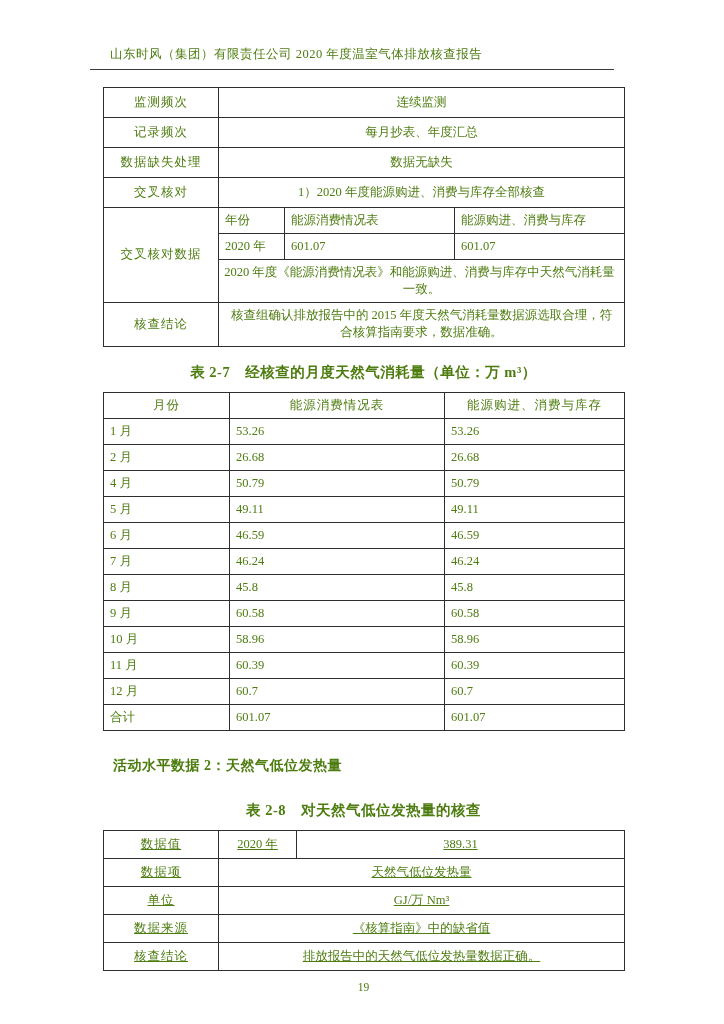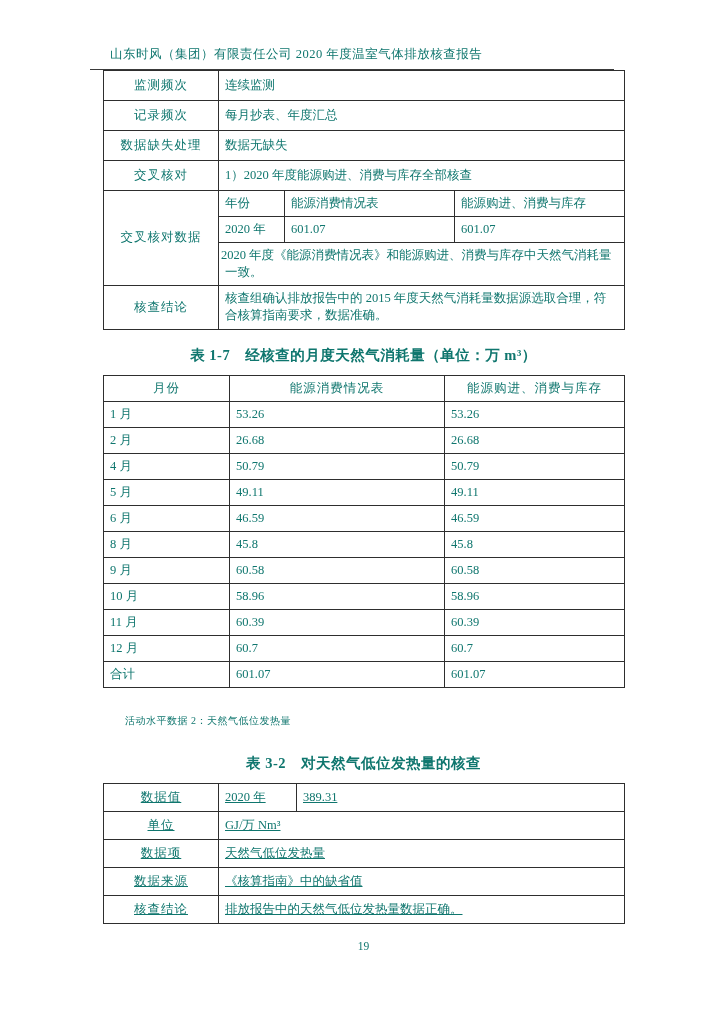"山东时风（集团）有限责任公司 2020 年度温室气体排放核查报告" .page { color: #0f766e -> #4d7c0f }
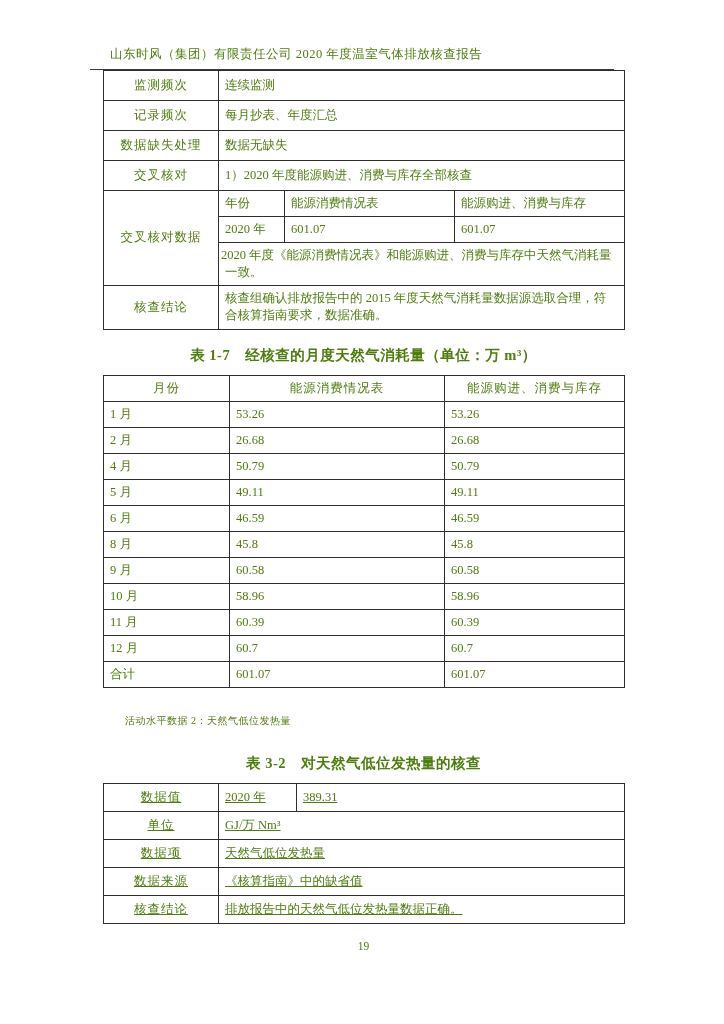"监测频次" .t1 { margin-top: none -> 17px }
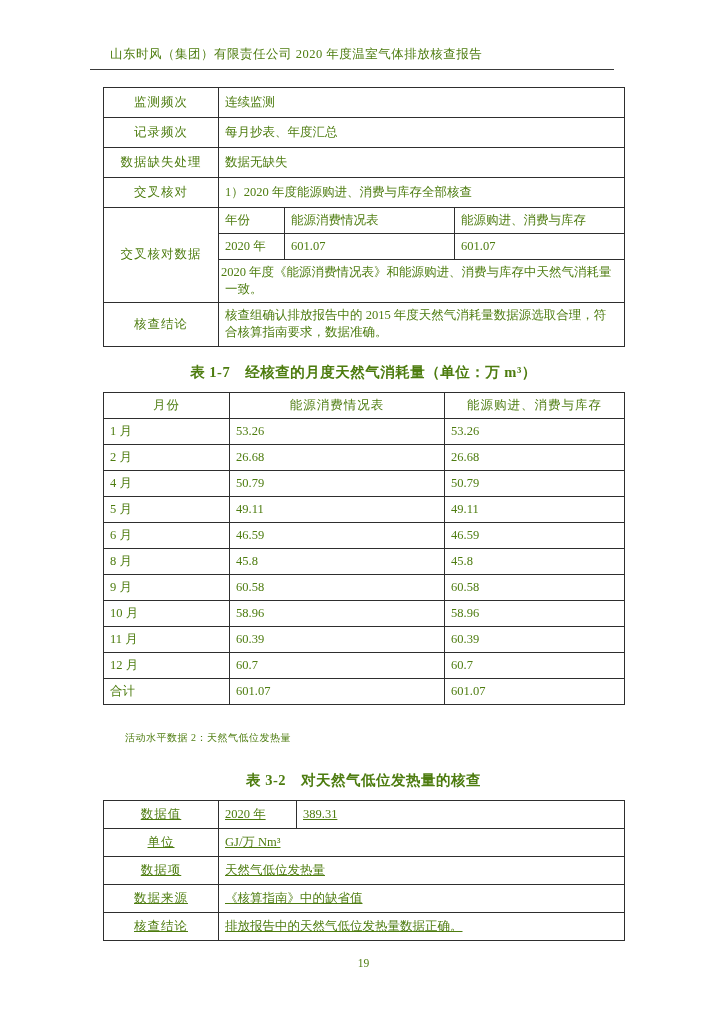"连续监测" td.val { text-align: left -> center }
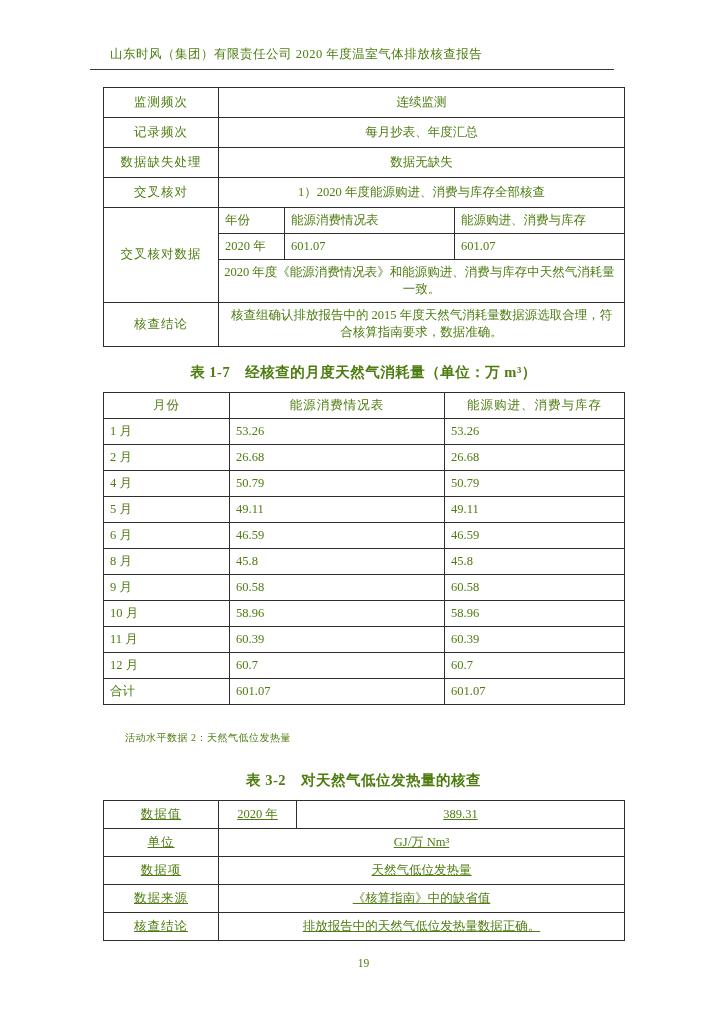"表 1-7 经核查的月度天然气消耗量（单位：万 m³）" h2.tbl-title { text: 1-7 -> 2-7 }
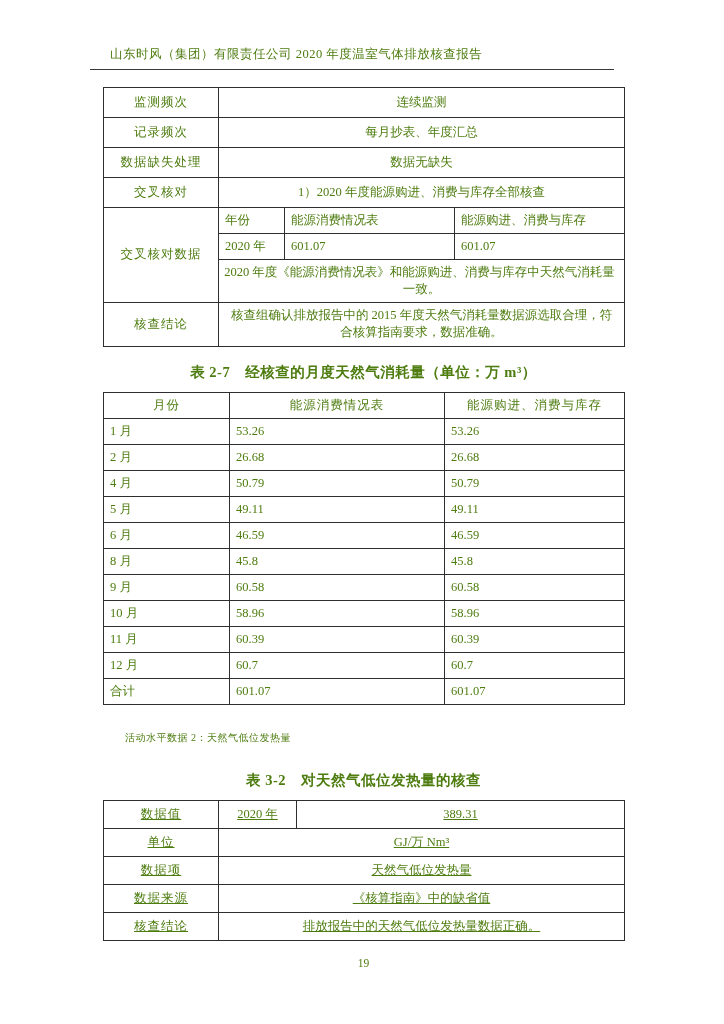"7 月" tr { html: none -> <tr> <td>7 月</td> <td>46.24</td> <td>46.24</td> </tr> }
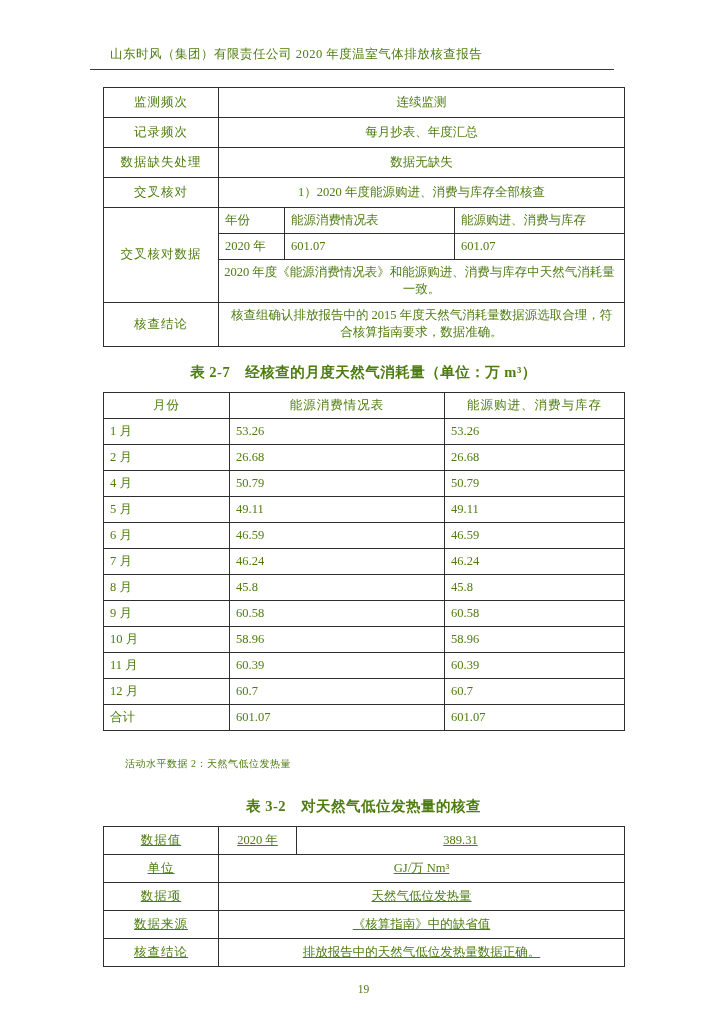"活动水平数据 2：天然气低位发热量" .section-heading { font-size: 10px -> 14px; font-weight: normal -> bold; margin: 26px 0 0 22px -> 26px 0 0 10px }
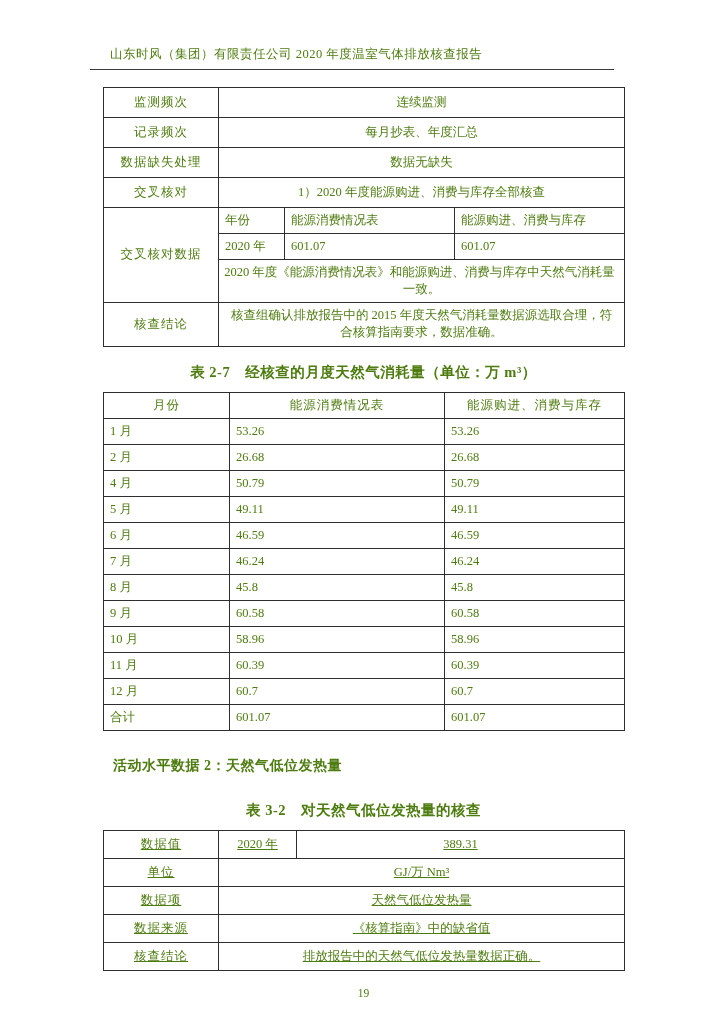"表 3-2 对天然气低位发热量的核查" h2.tbl-title { text: 3-2 -> 2-8 }
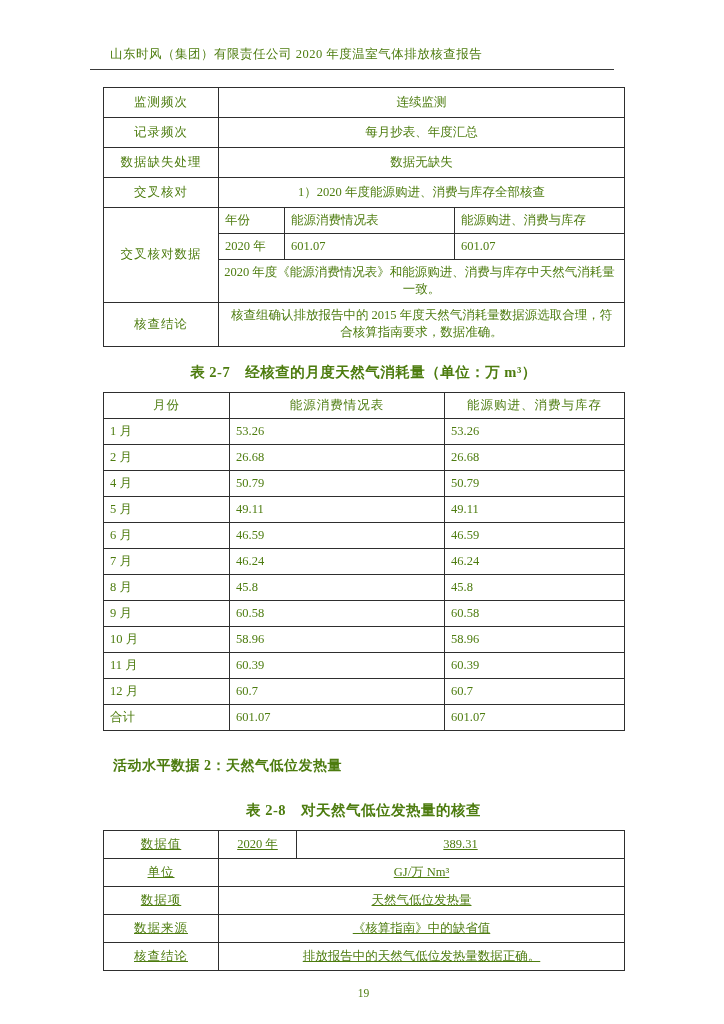"单位" tr { order: before "数据项" -> after "数据项" }
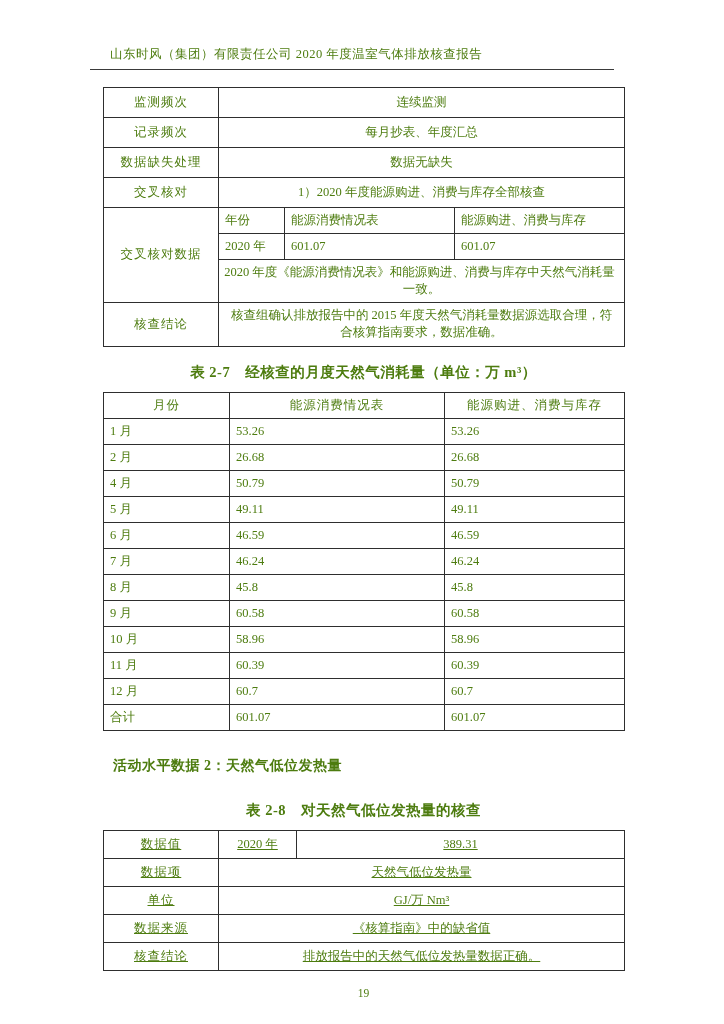"19" .page-number { margin-top: 16px -> 10px }
